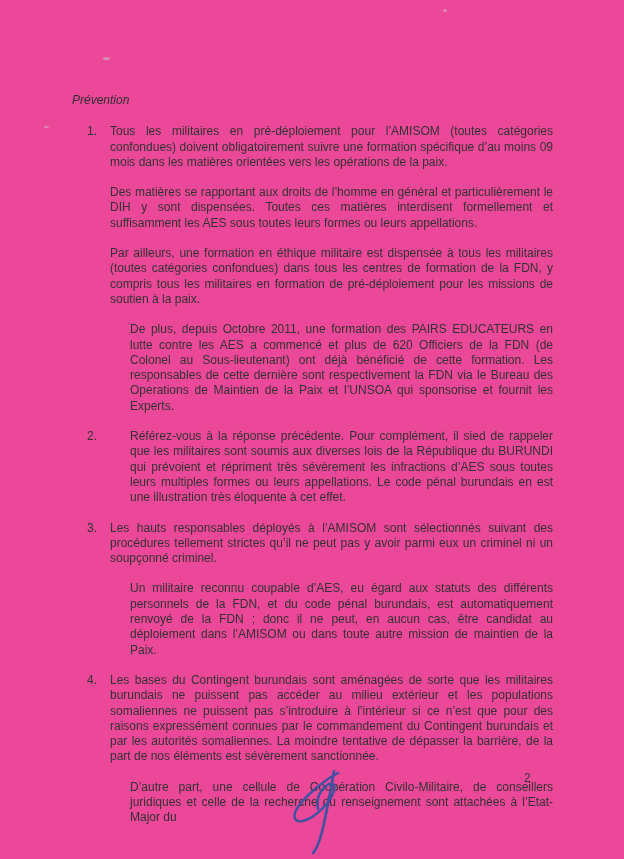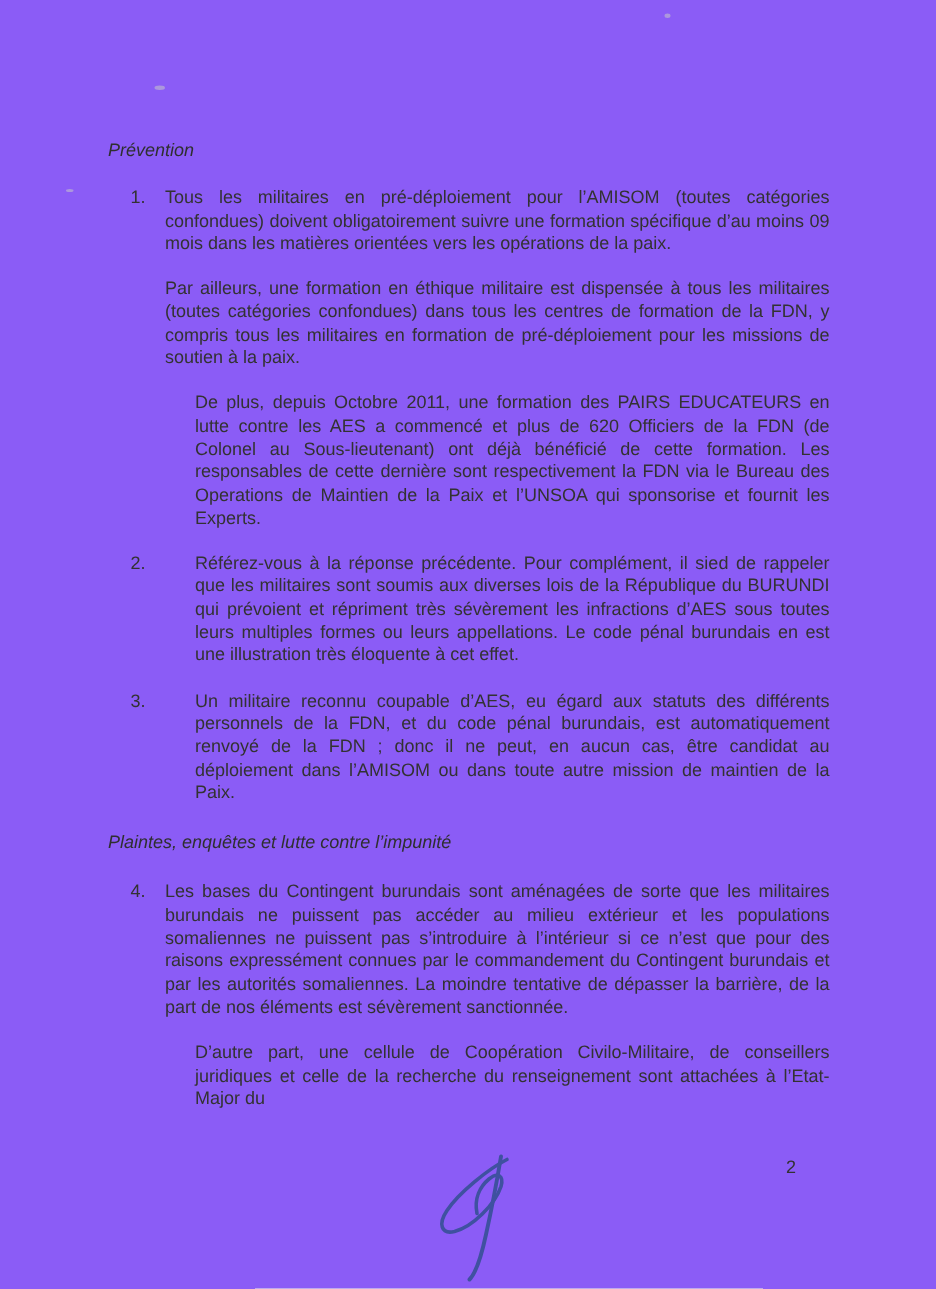"Prévention" .page { background: #8b5cf6 -> #ec4899 }
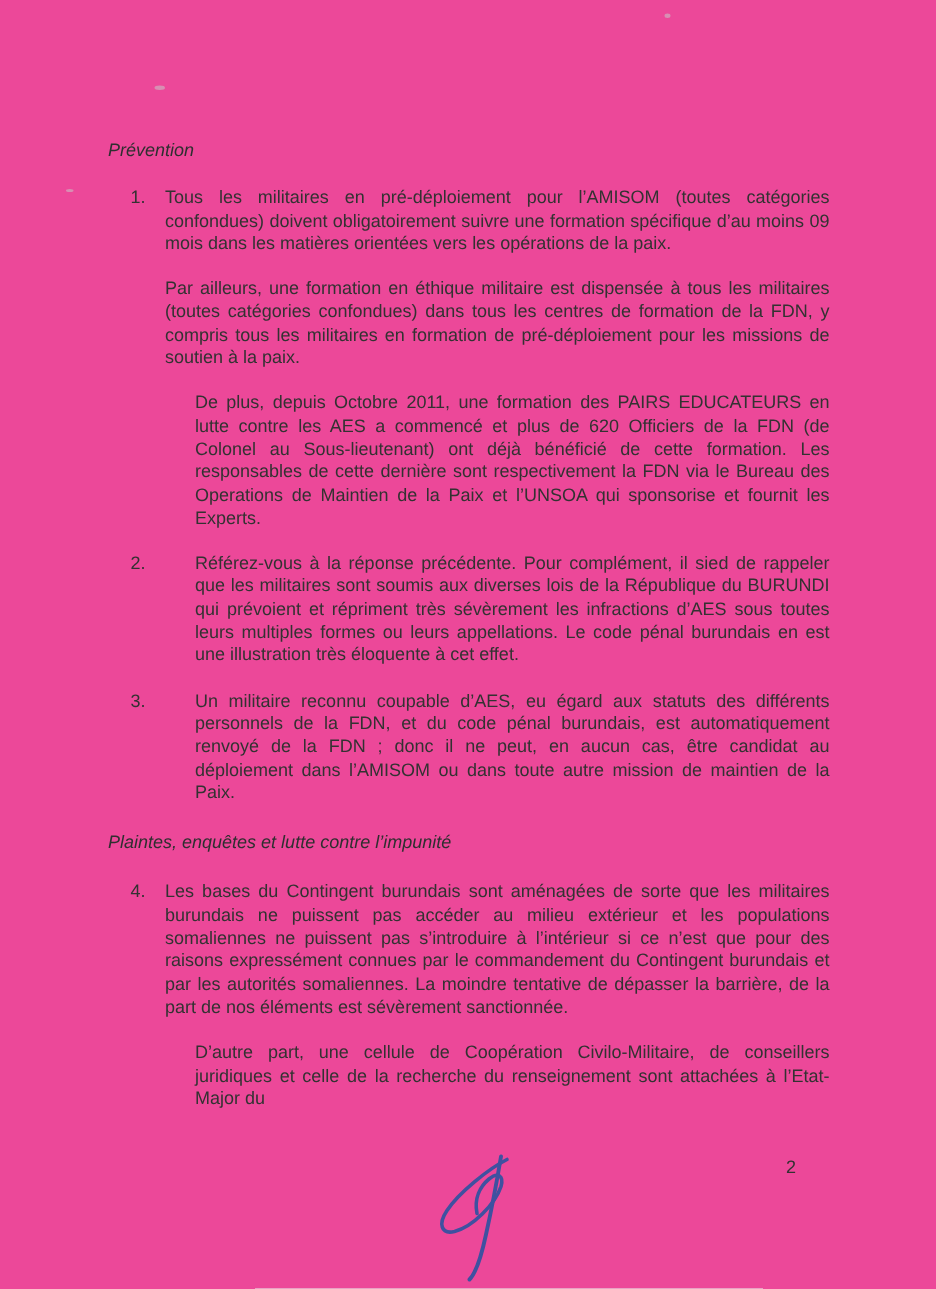"Des matières se rapportant aux" p.para { html: none -> <p>Des matières se rapportant aux droits de l’homme en général et particulièrement le DIH y sont dispensées. Toutes ces matières interdisent formellement et suffisamment les AES sous toutes leurs formes ou leurs appellations.</p> }
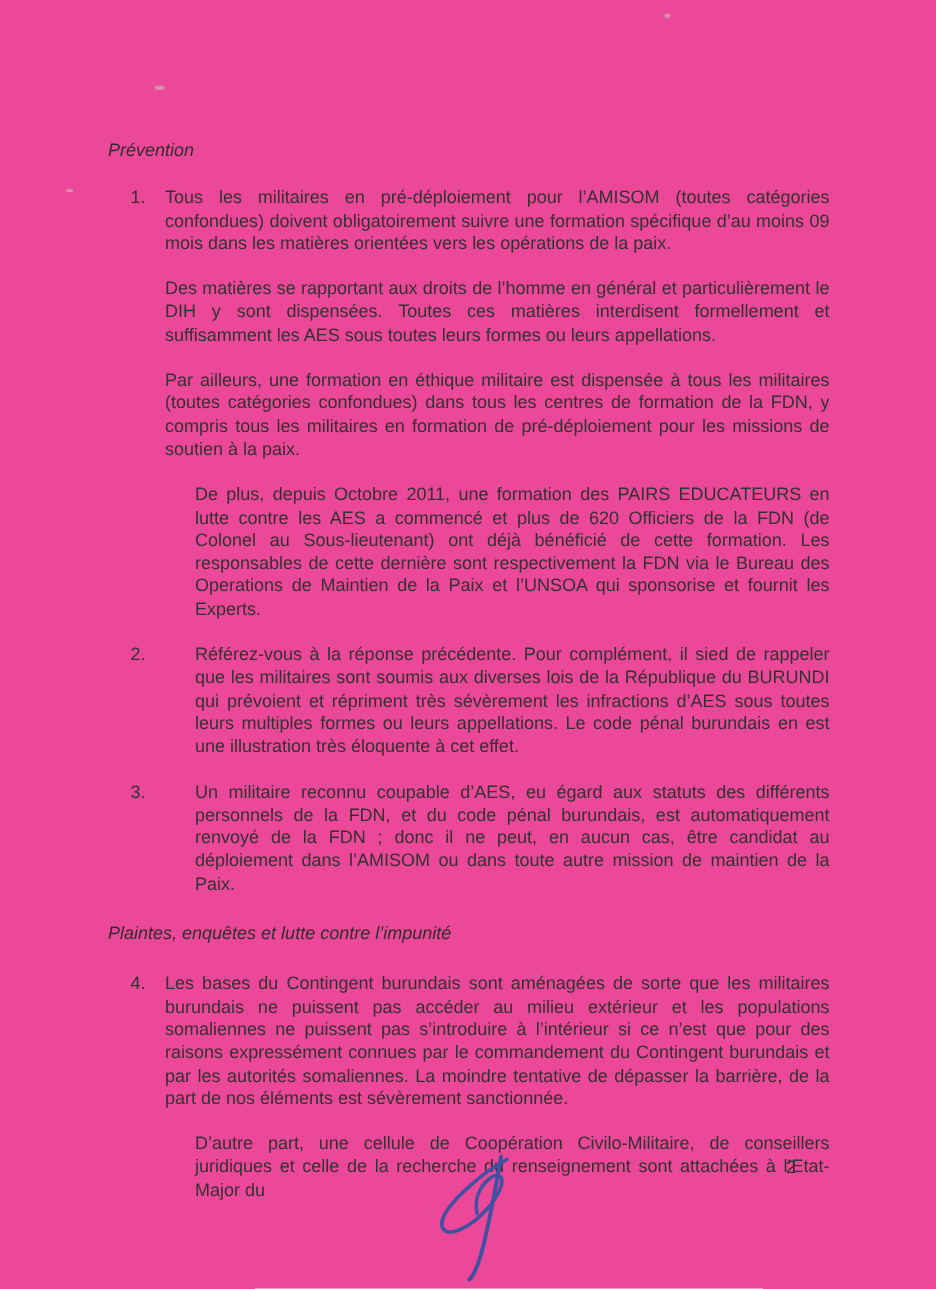"Les hauts responsables déployés à" p.para { html: none -> <p>Les hauts responsables déployés à l’AMISOM sont sélectionnés suivant des procédures tellement strictes qu’il ne peut pas y avoir parmi eux un criminel ni un soupçonné criminel.</p> }
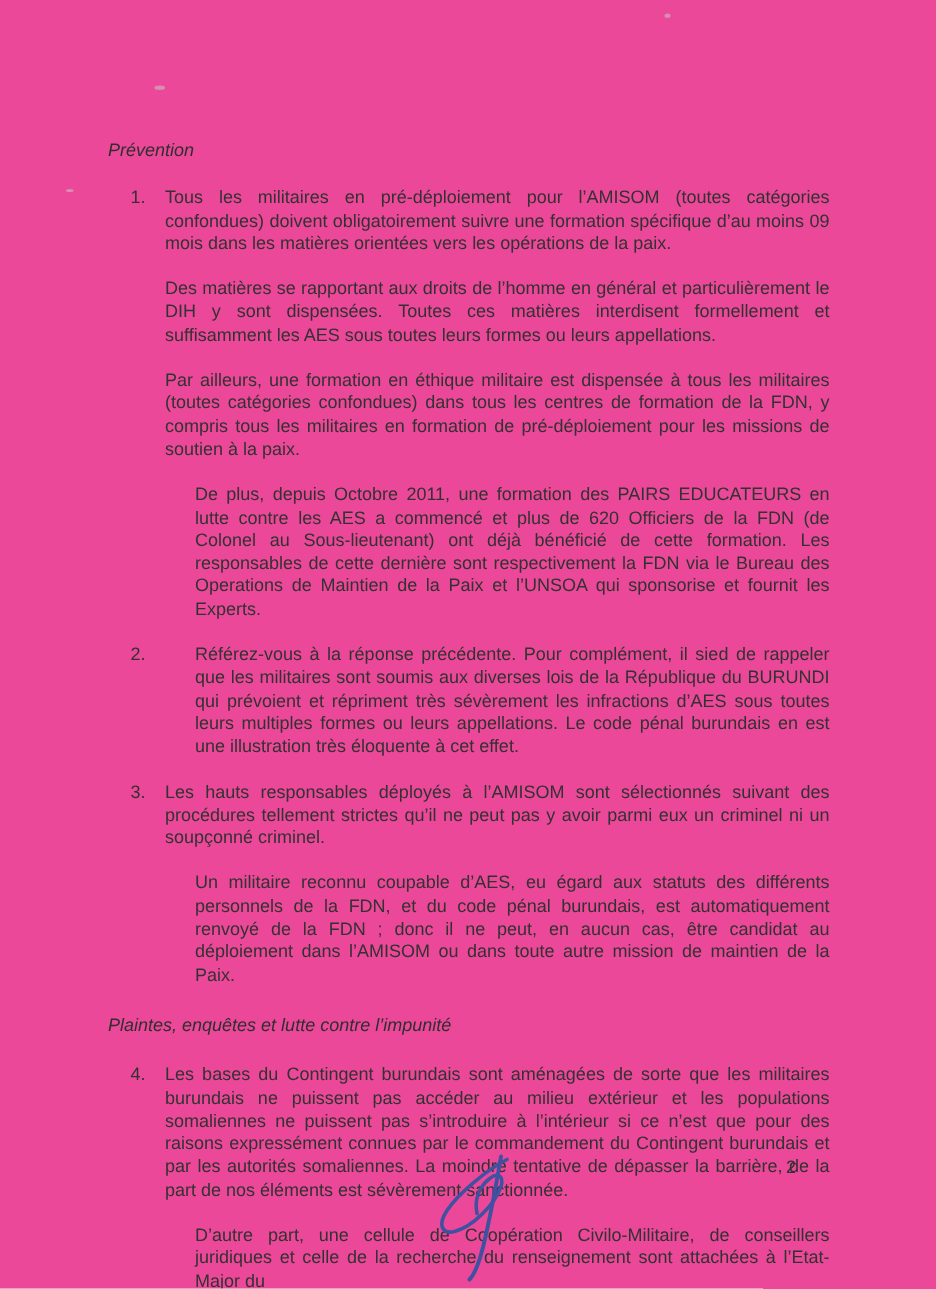"Plaintes, enquêtes et lutte contre" div.section-heading { html: <div>Plaintes, enquêtes et lutte contre l’impunité</div> -> none }
